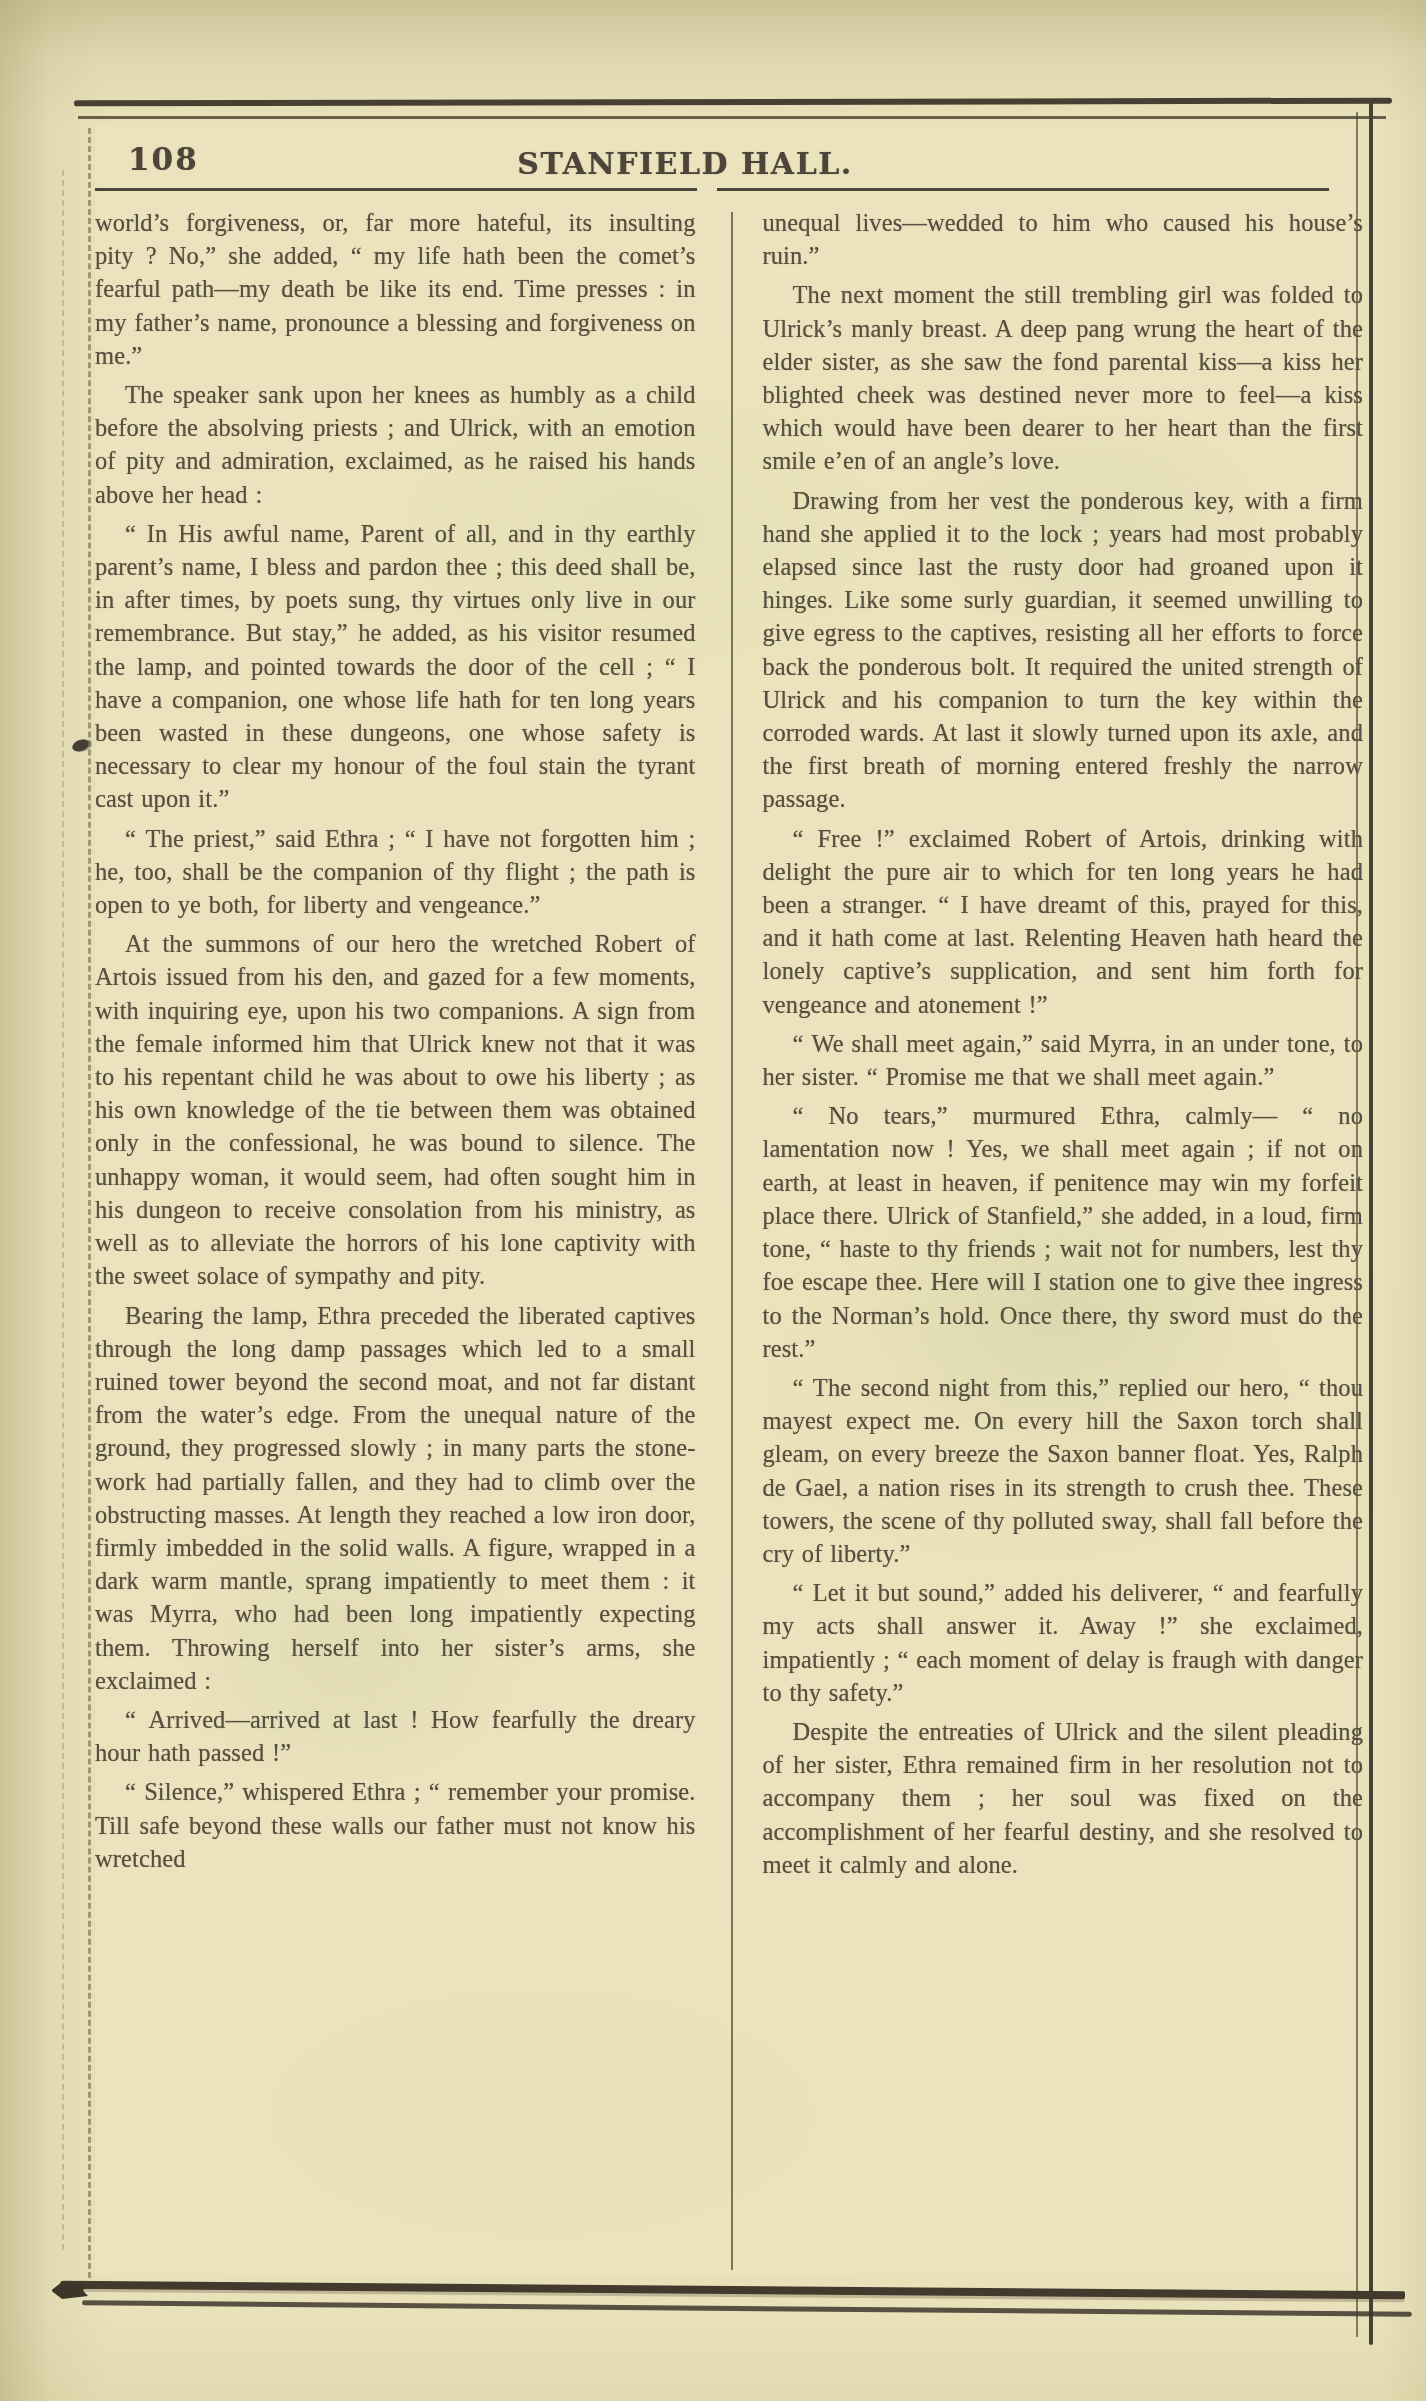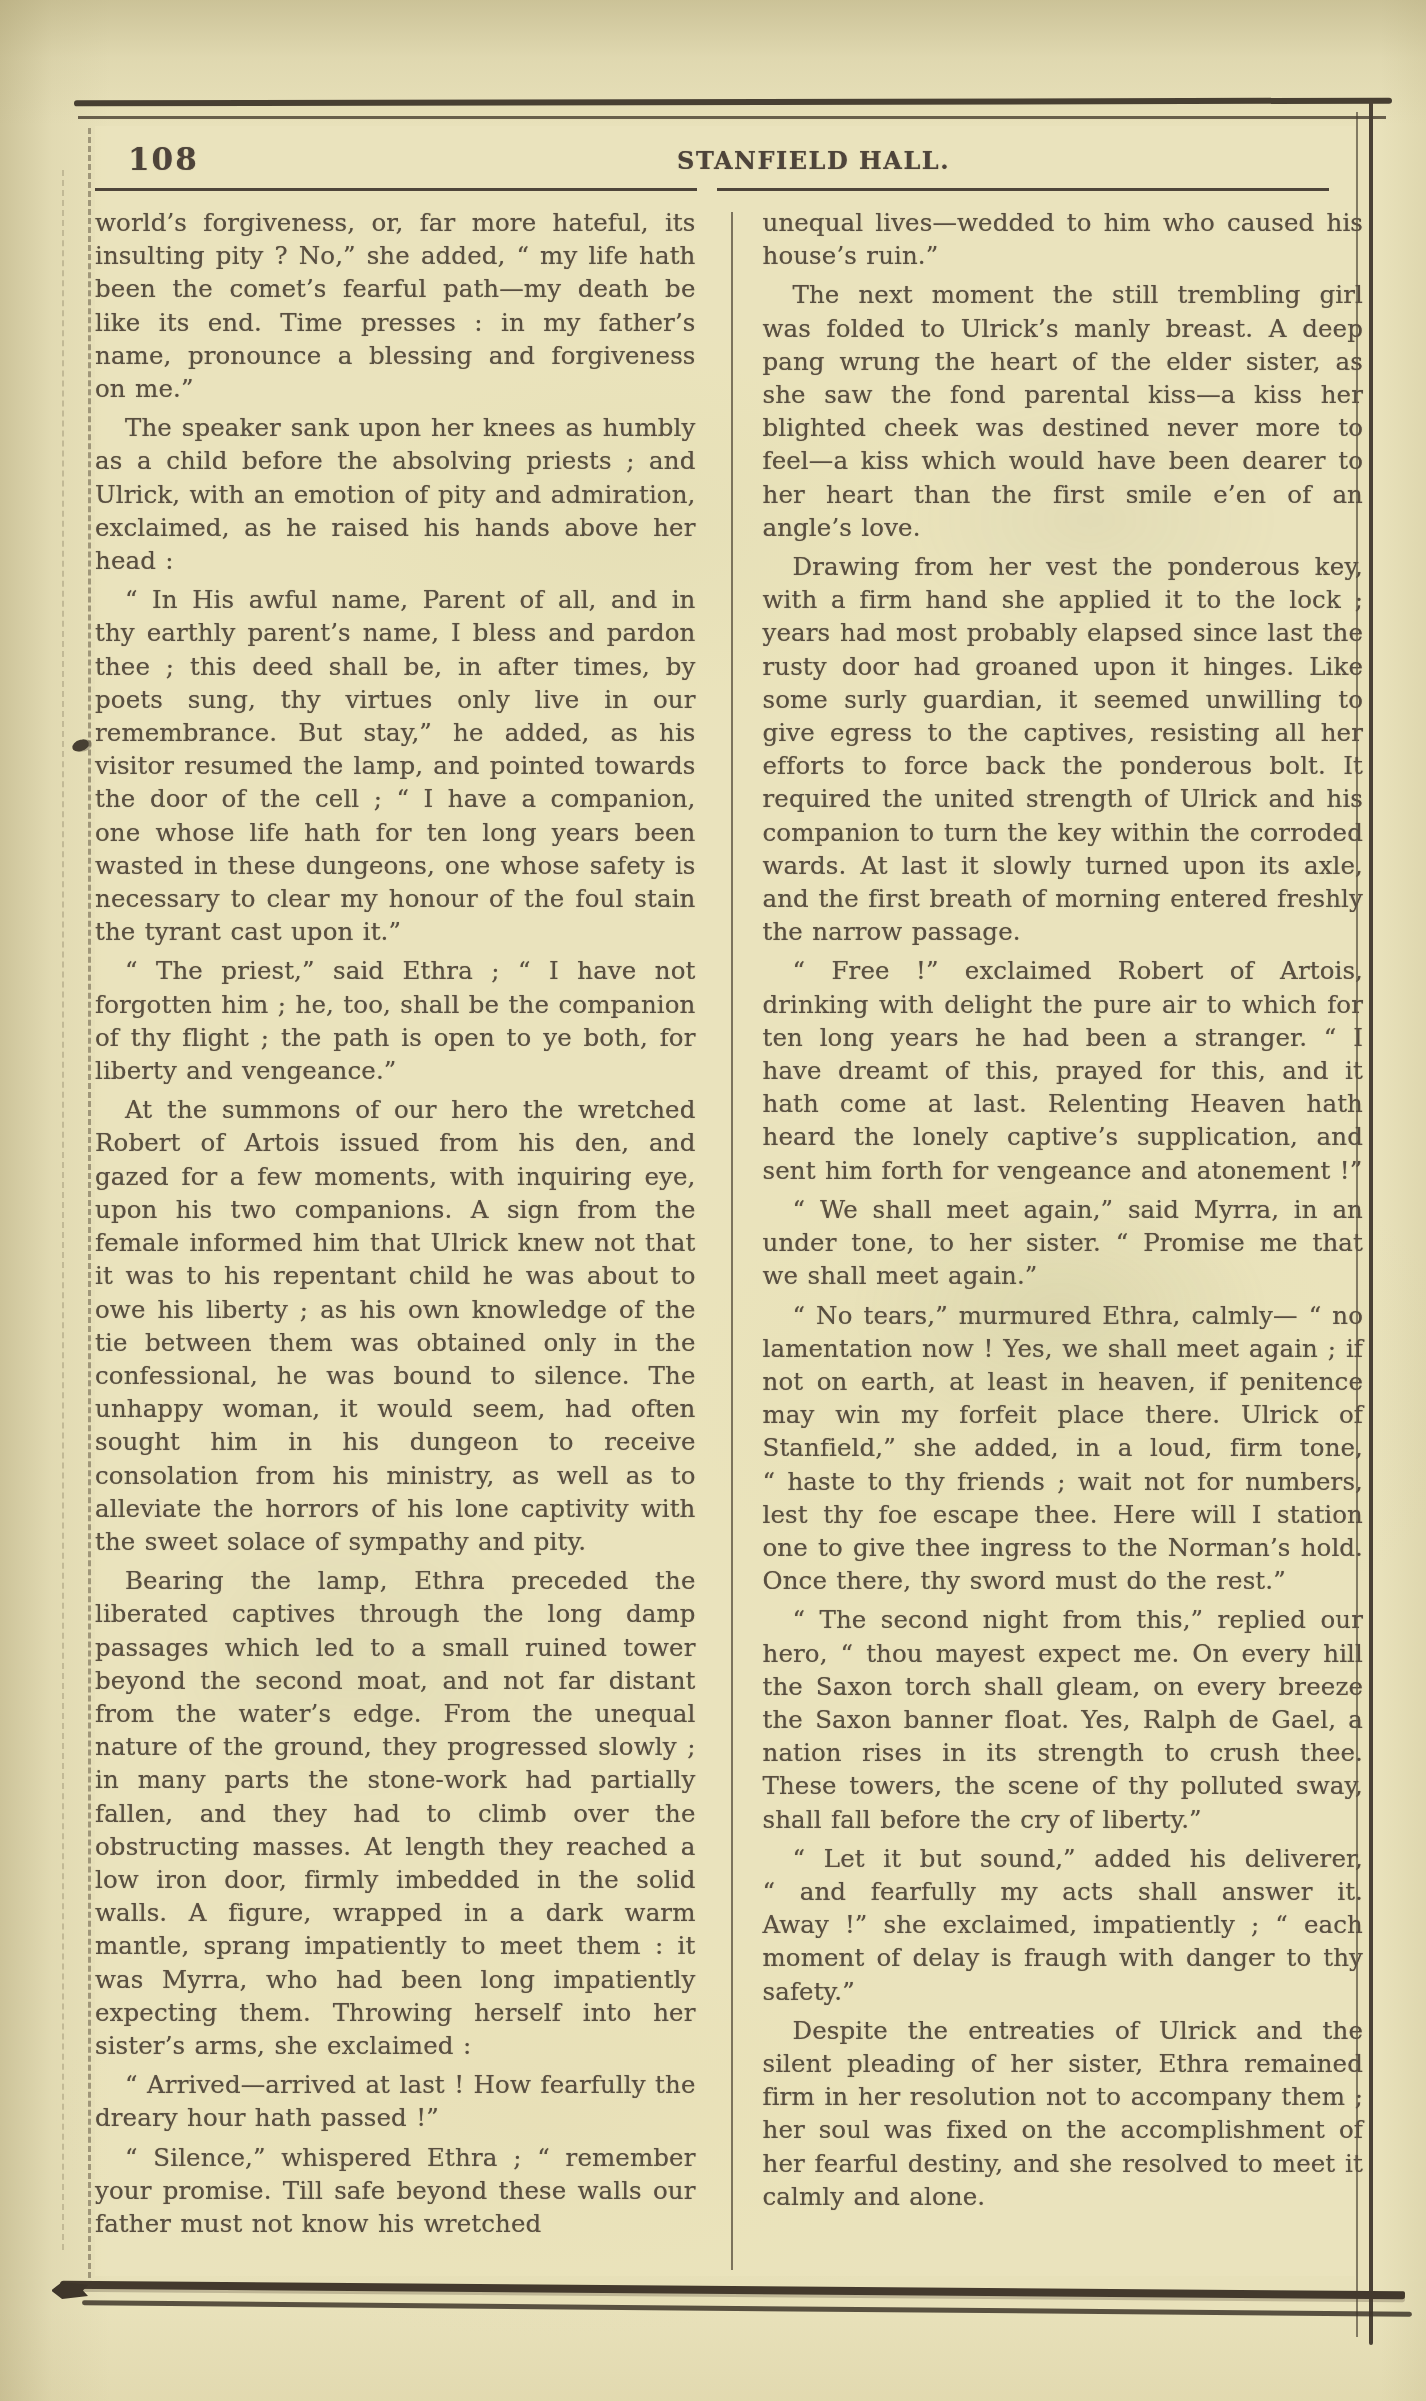"STANFIELD HALL." .running-title { font-size: 24px -> 30px; text-align: right -> center }
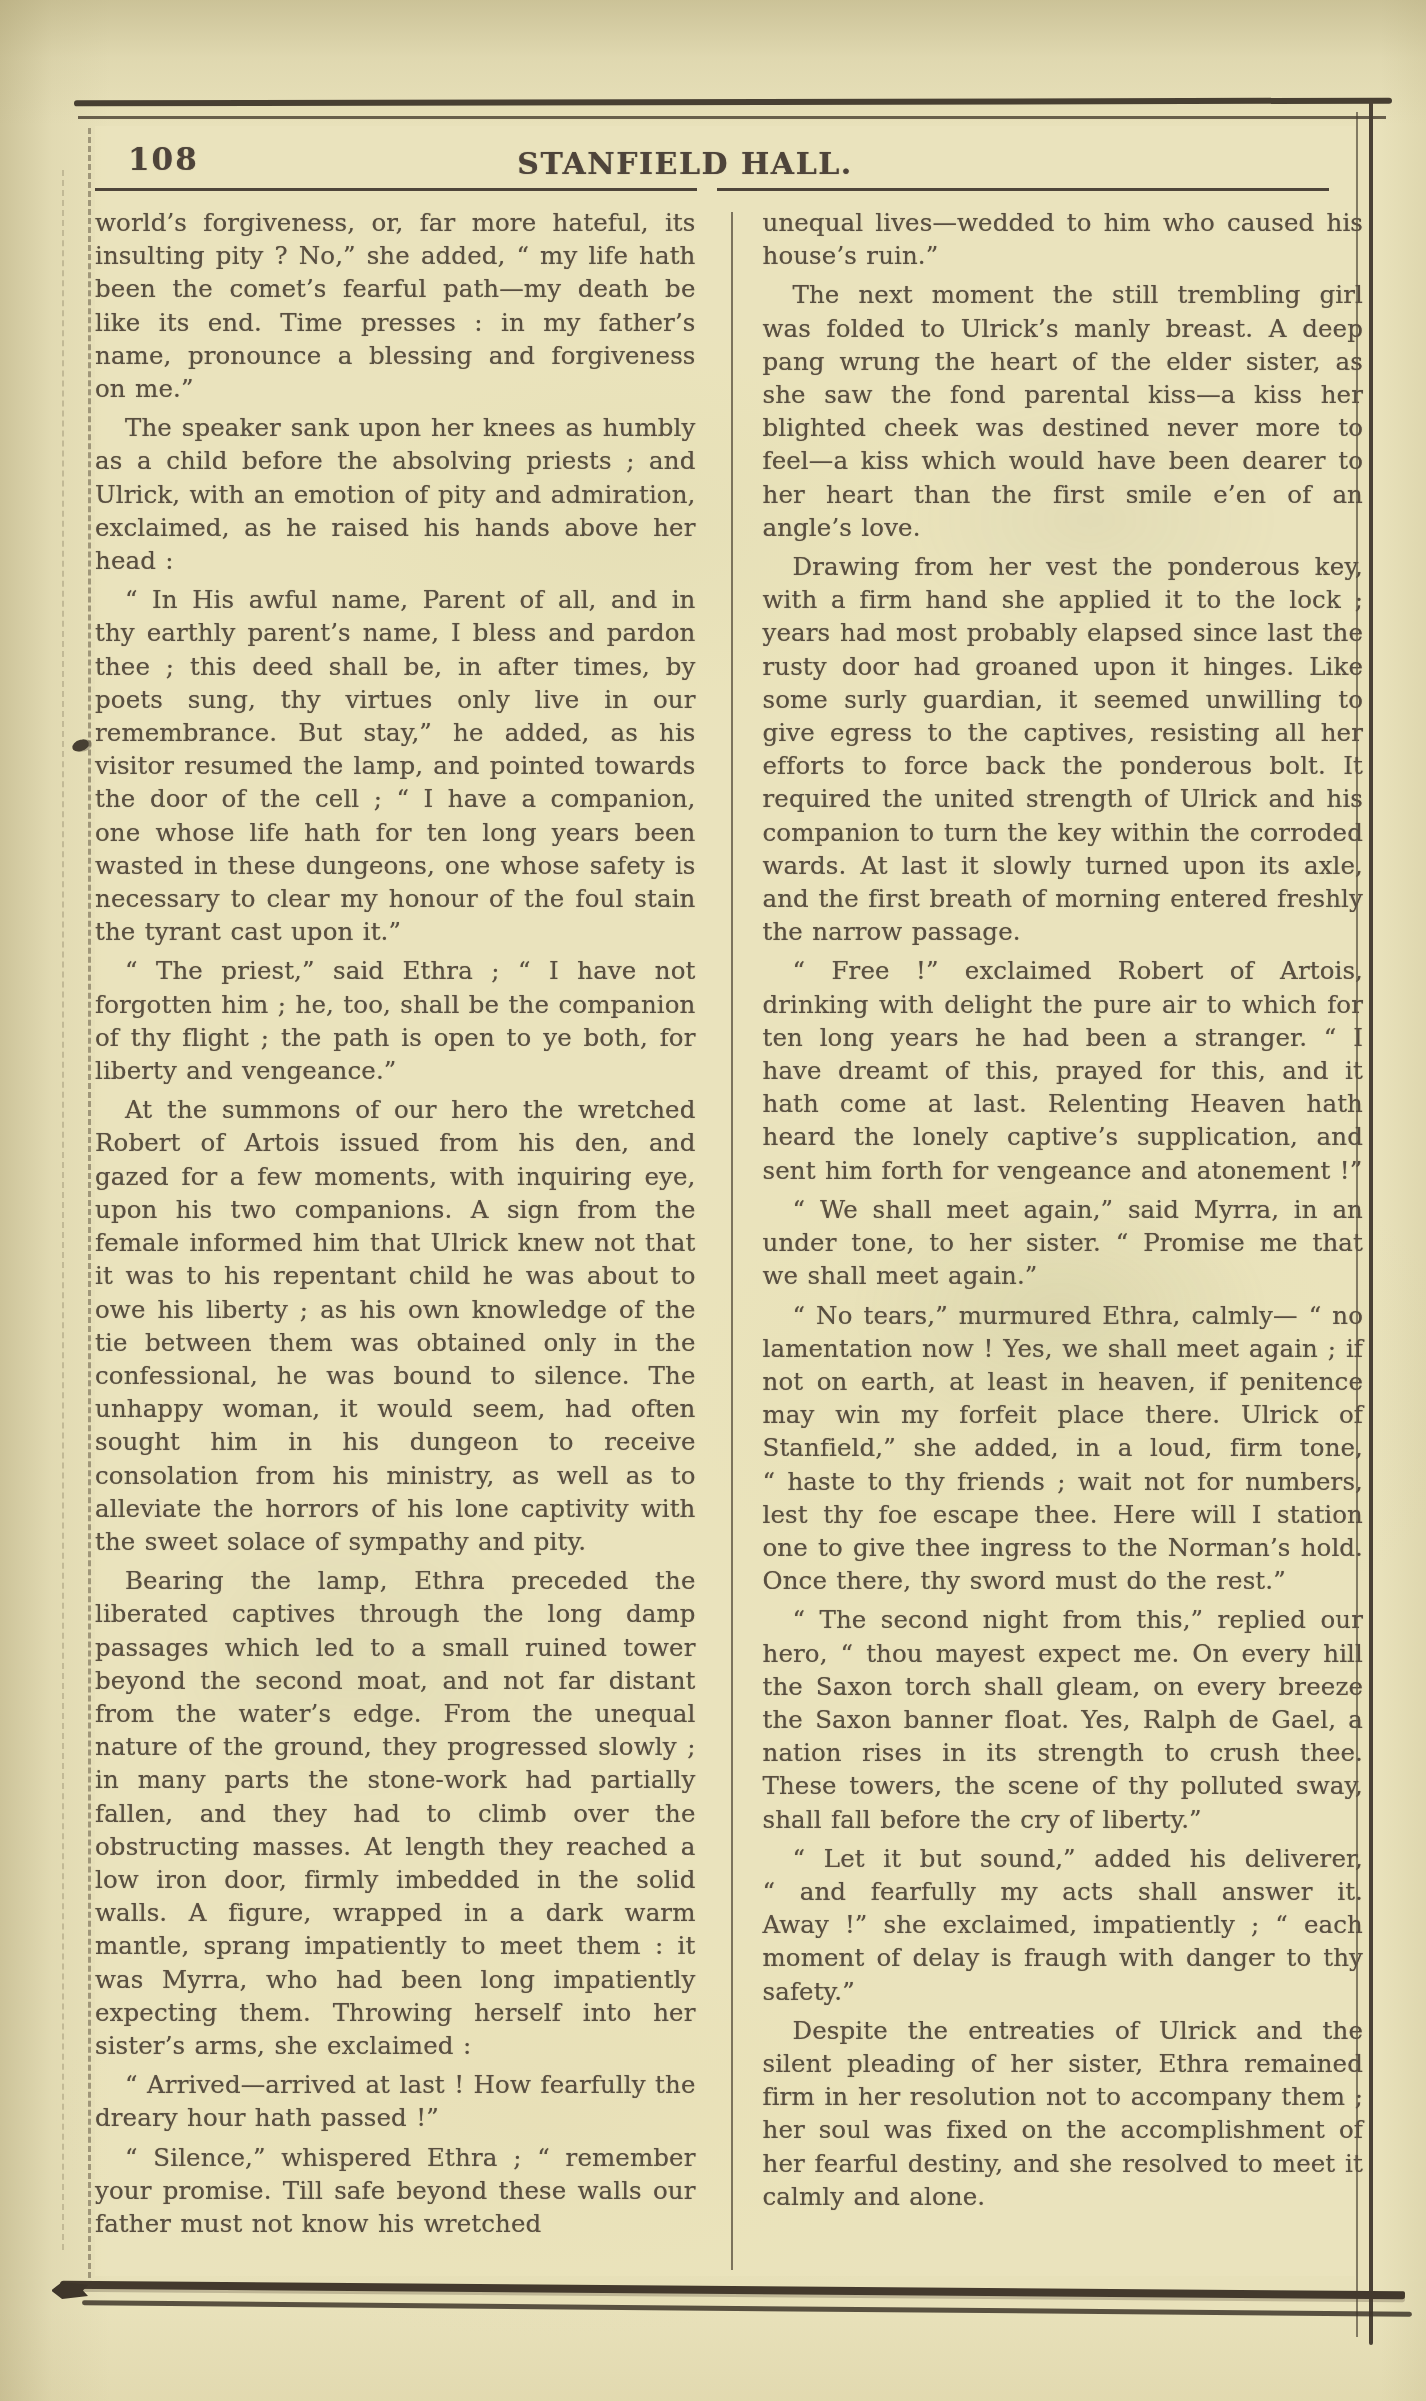"world’s forgiveness, or, far more" .columns { font-family: none -> Liberation Serif, serif }
